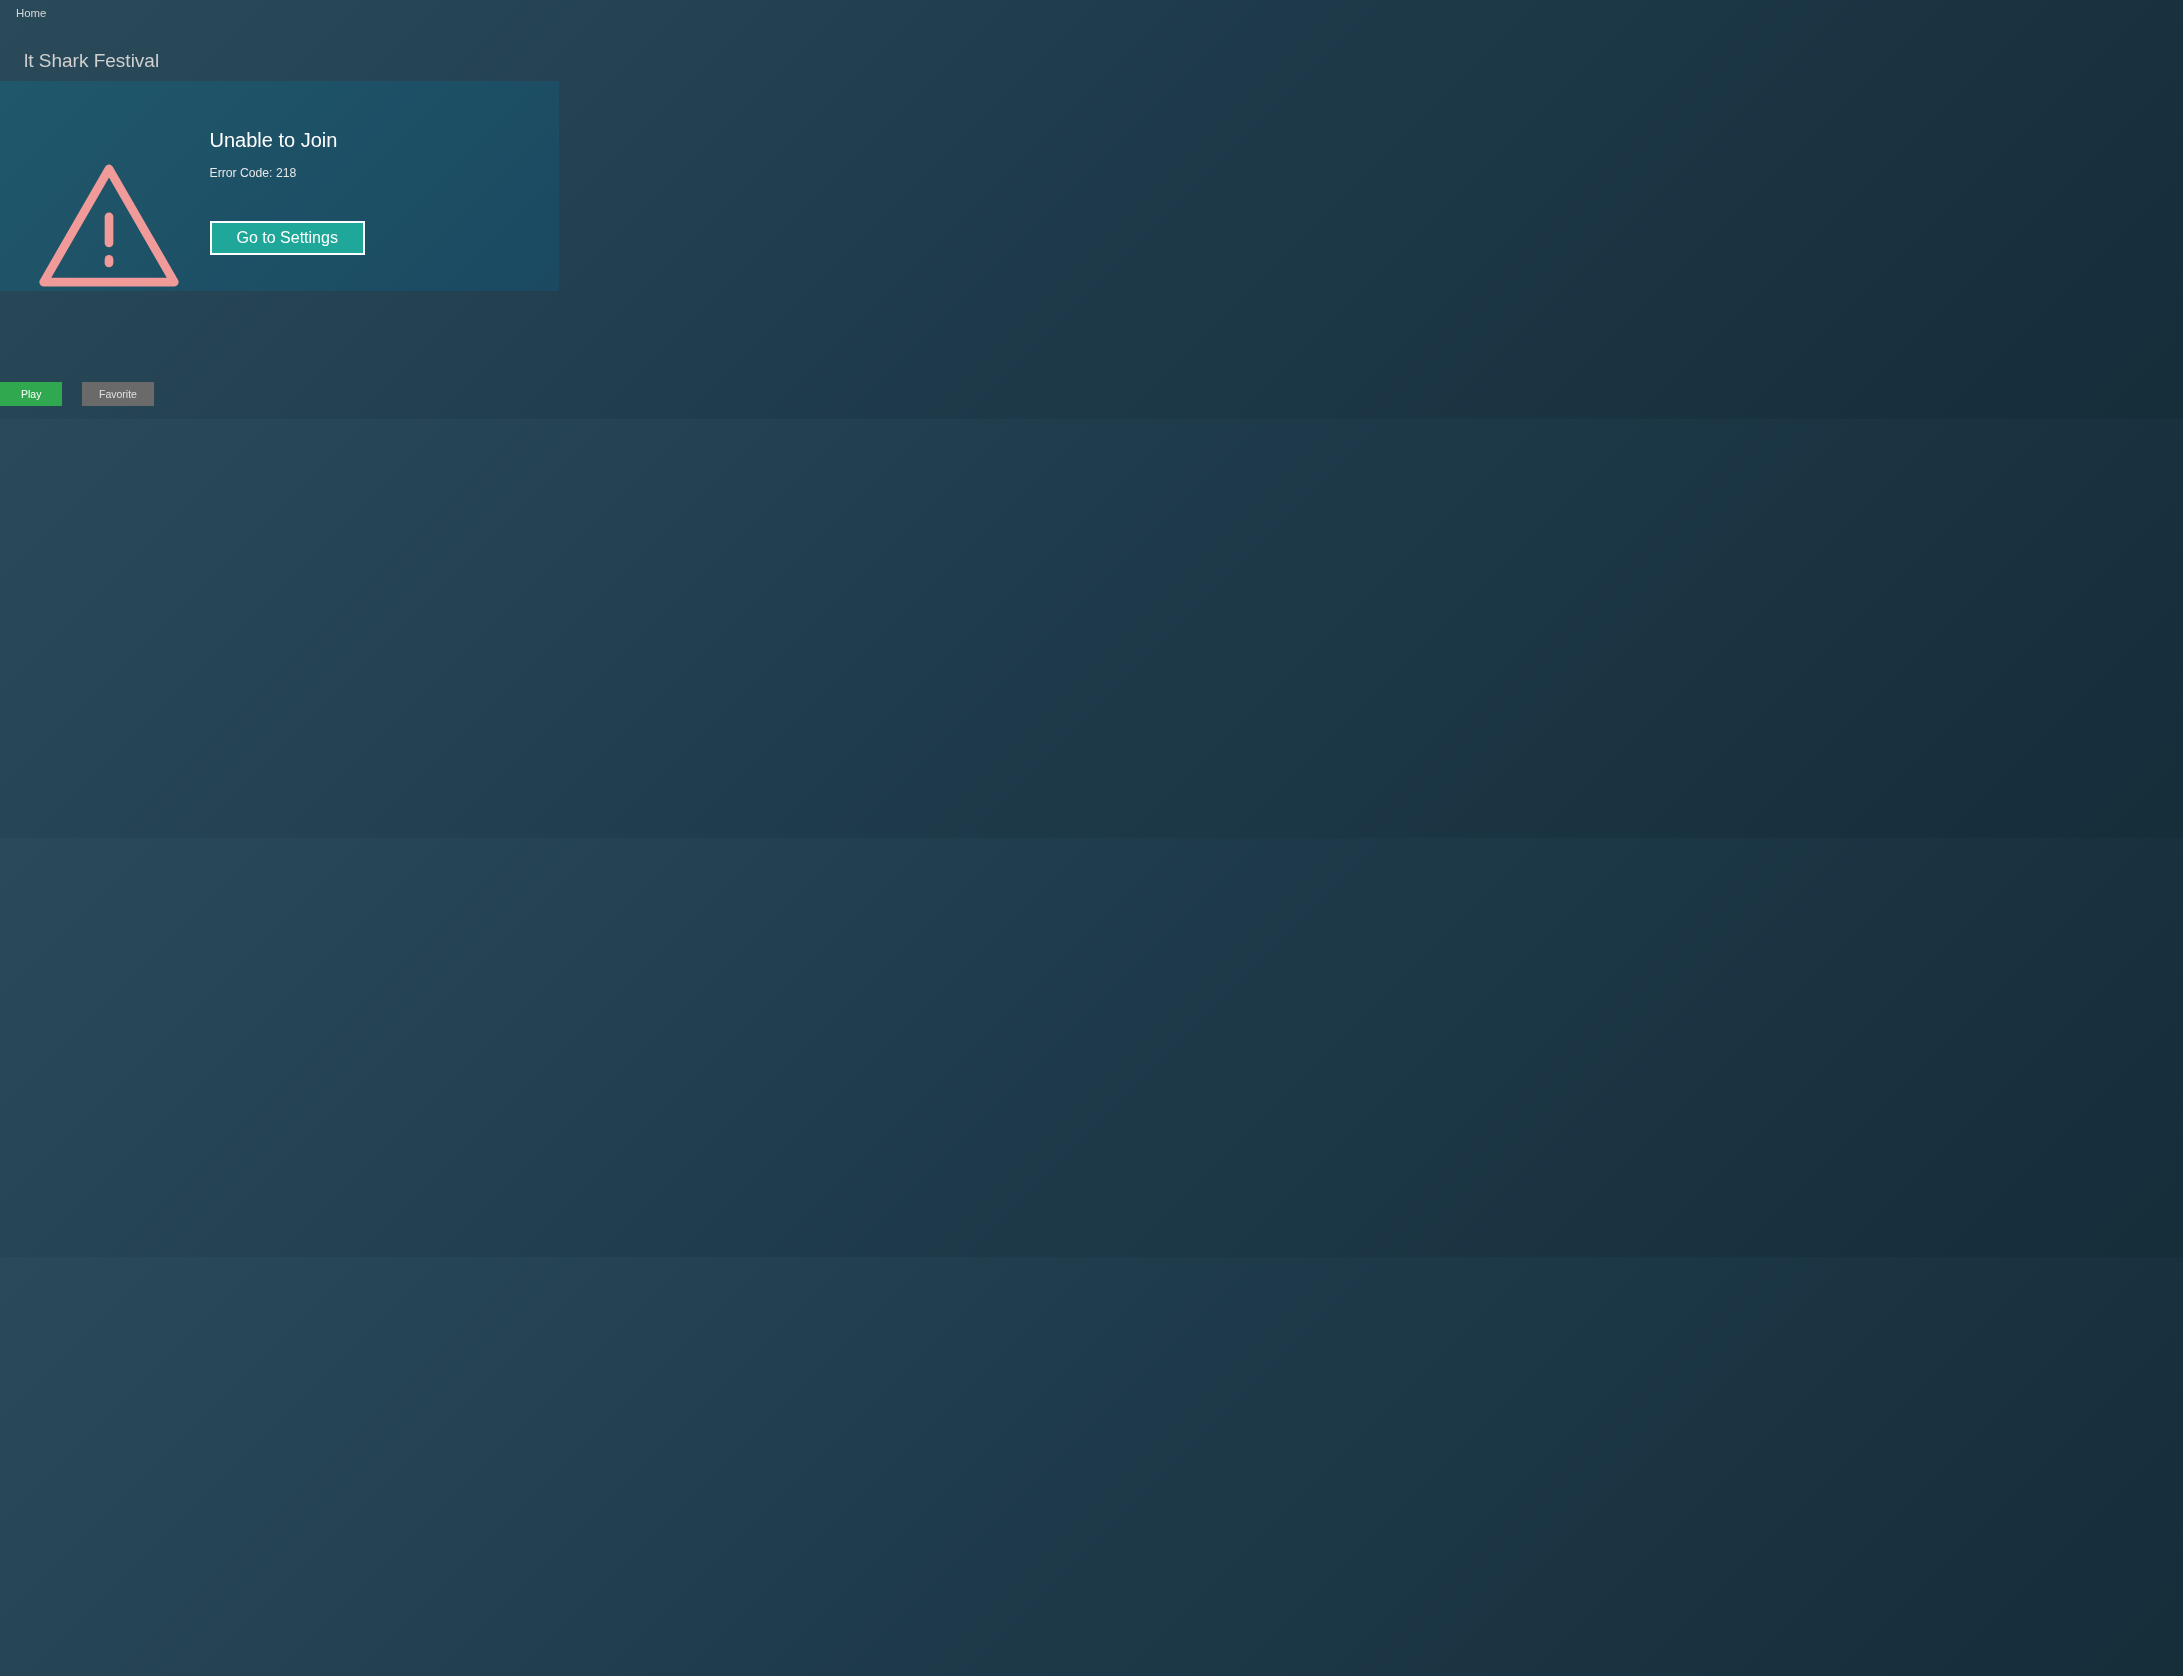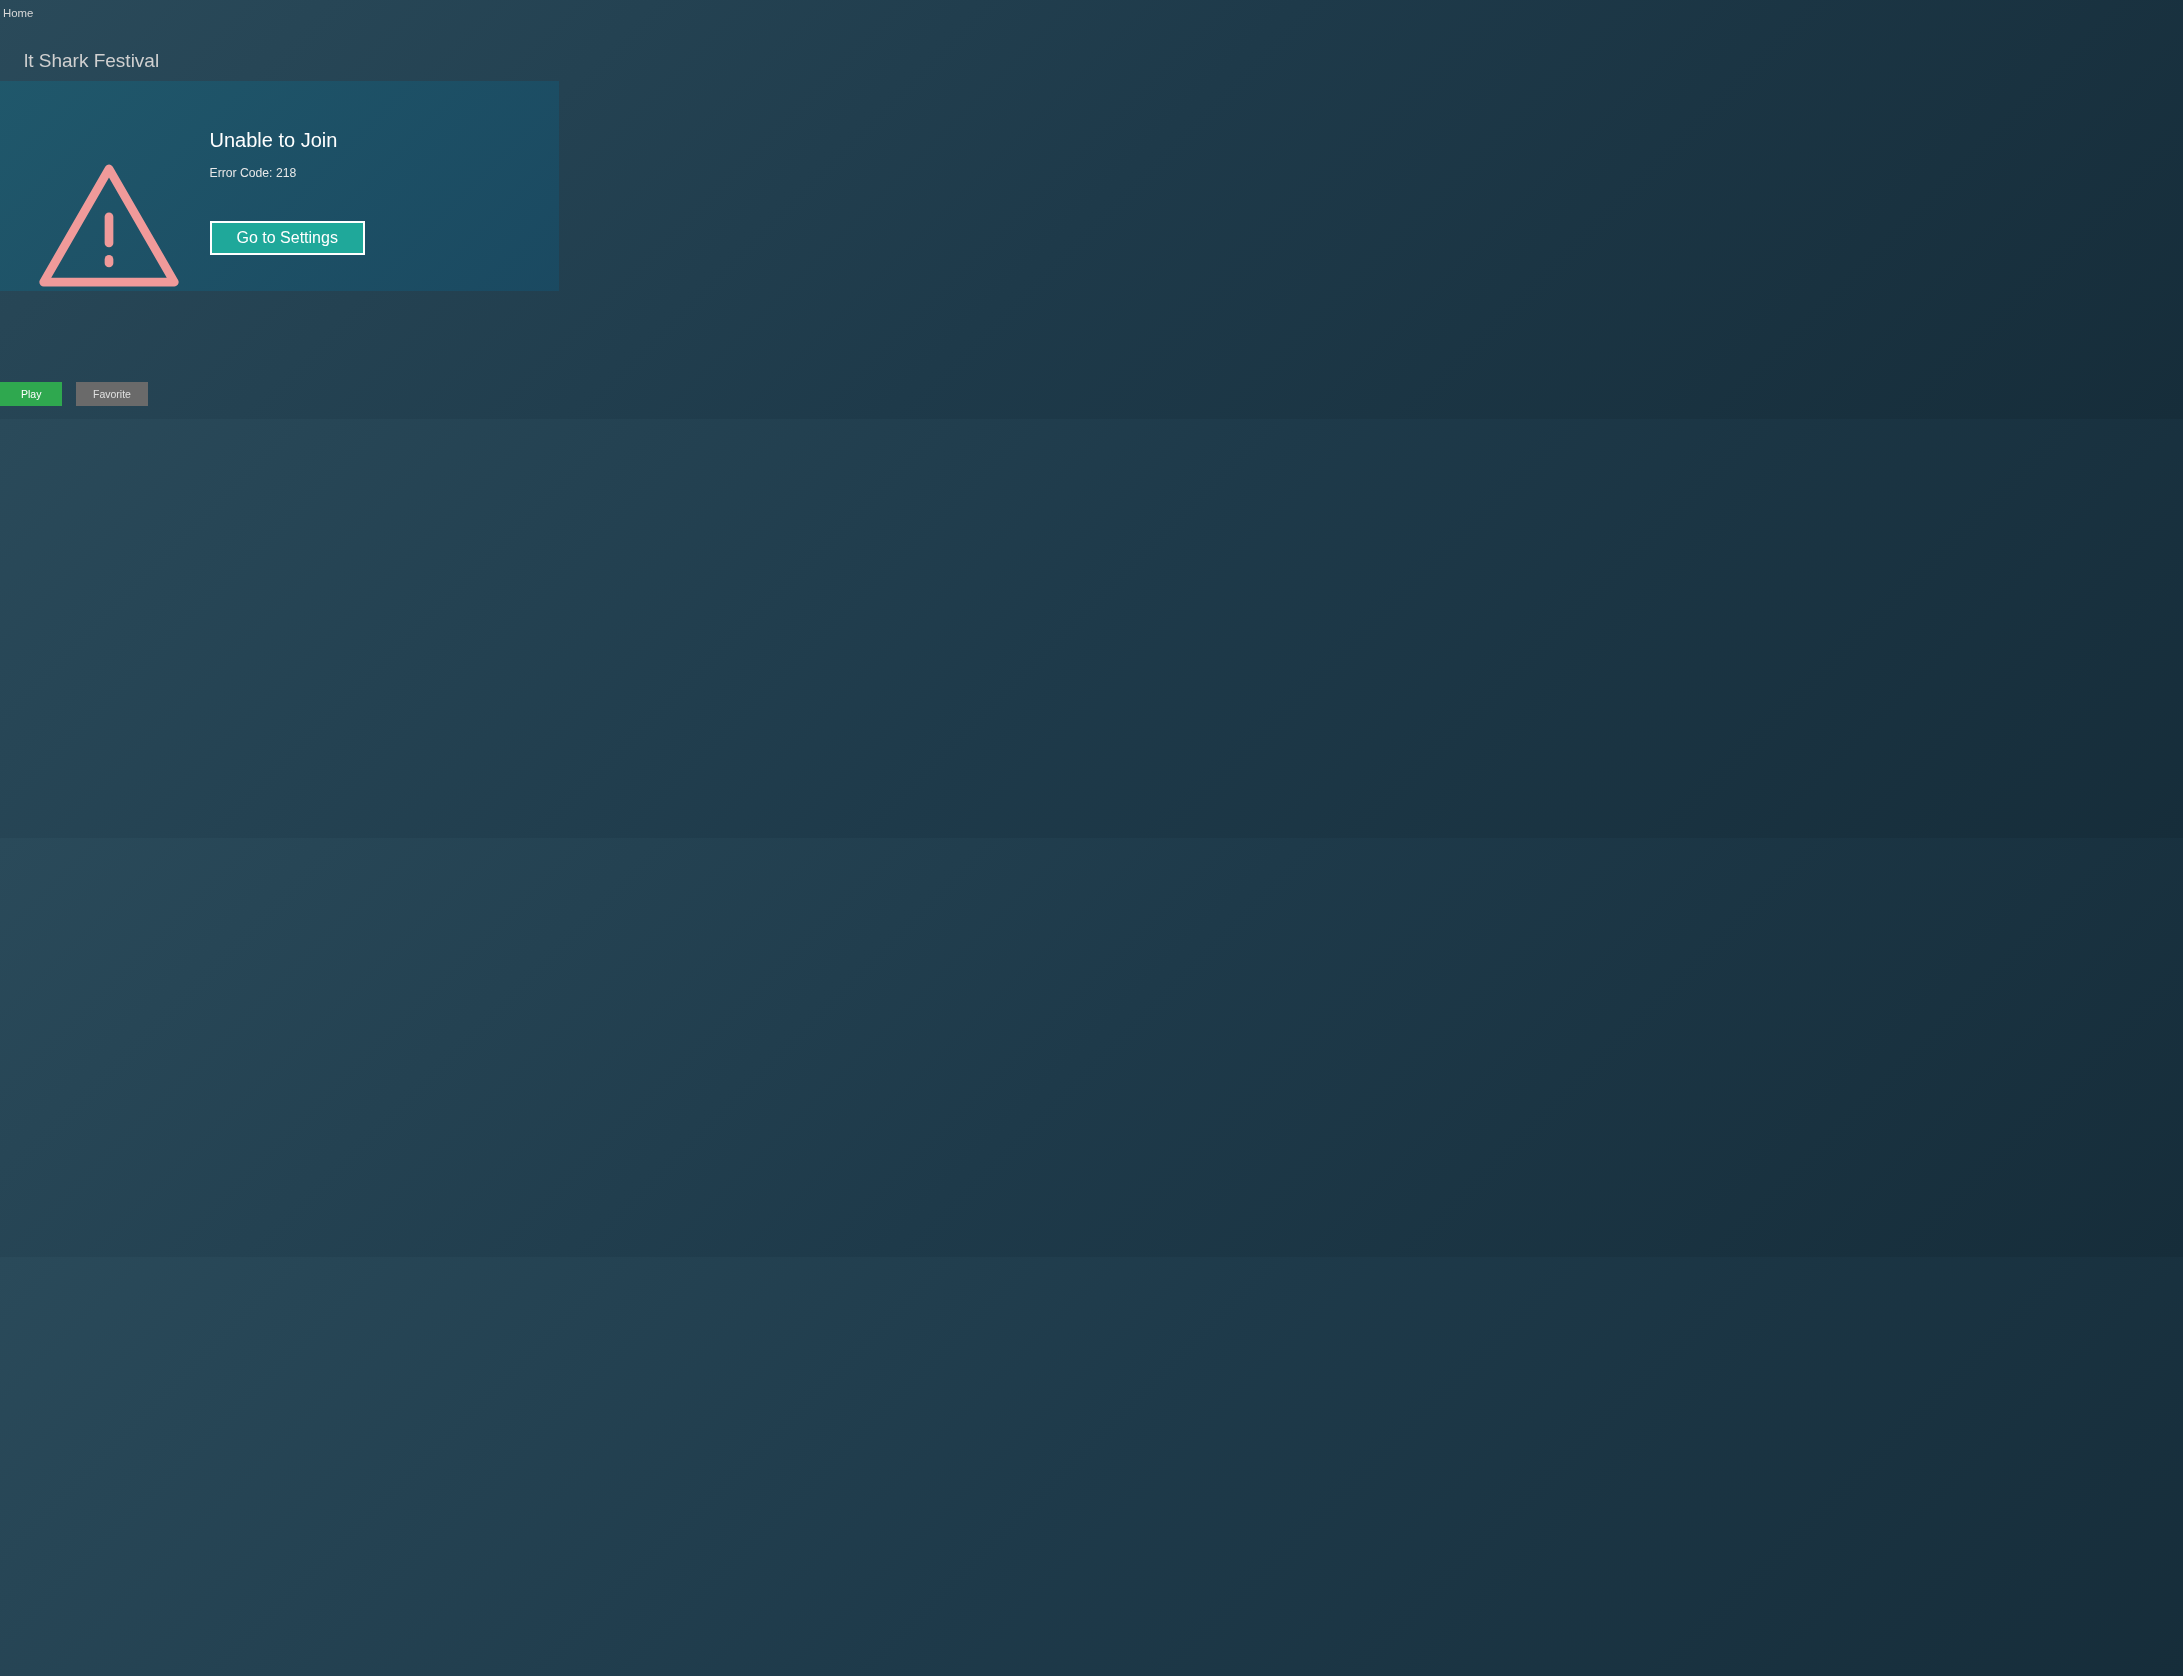"Home" .top-bar { left: 3px -> 16px }
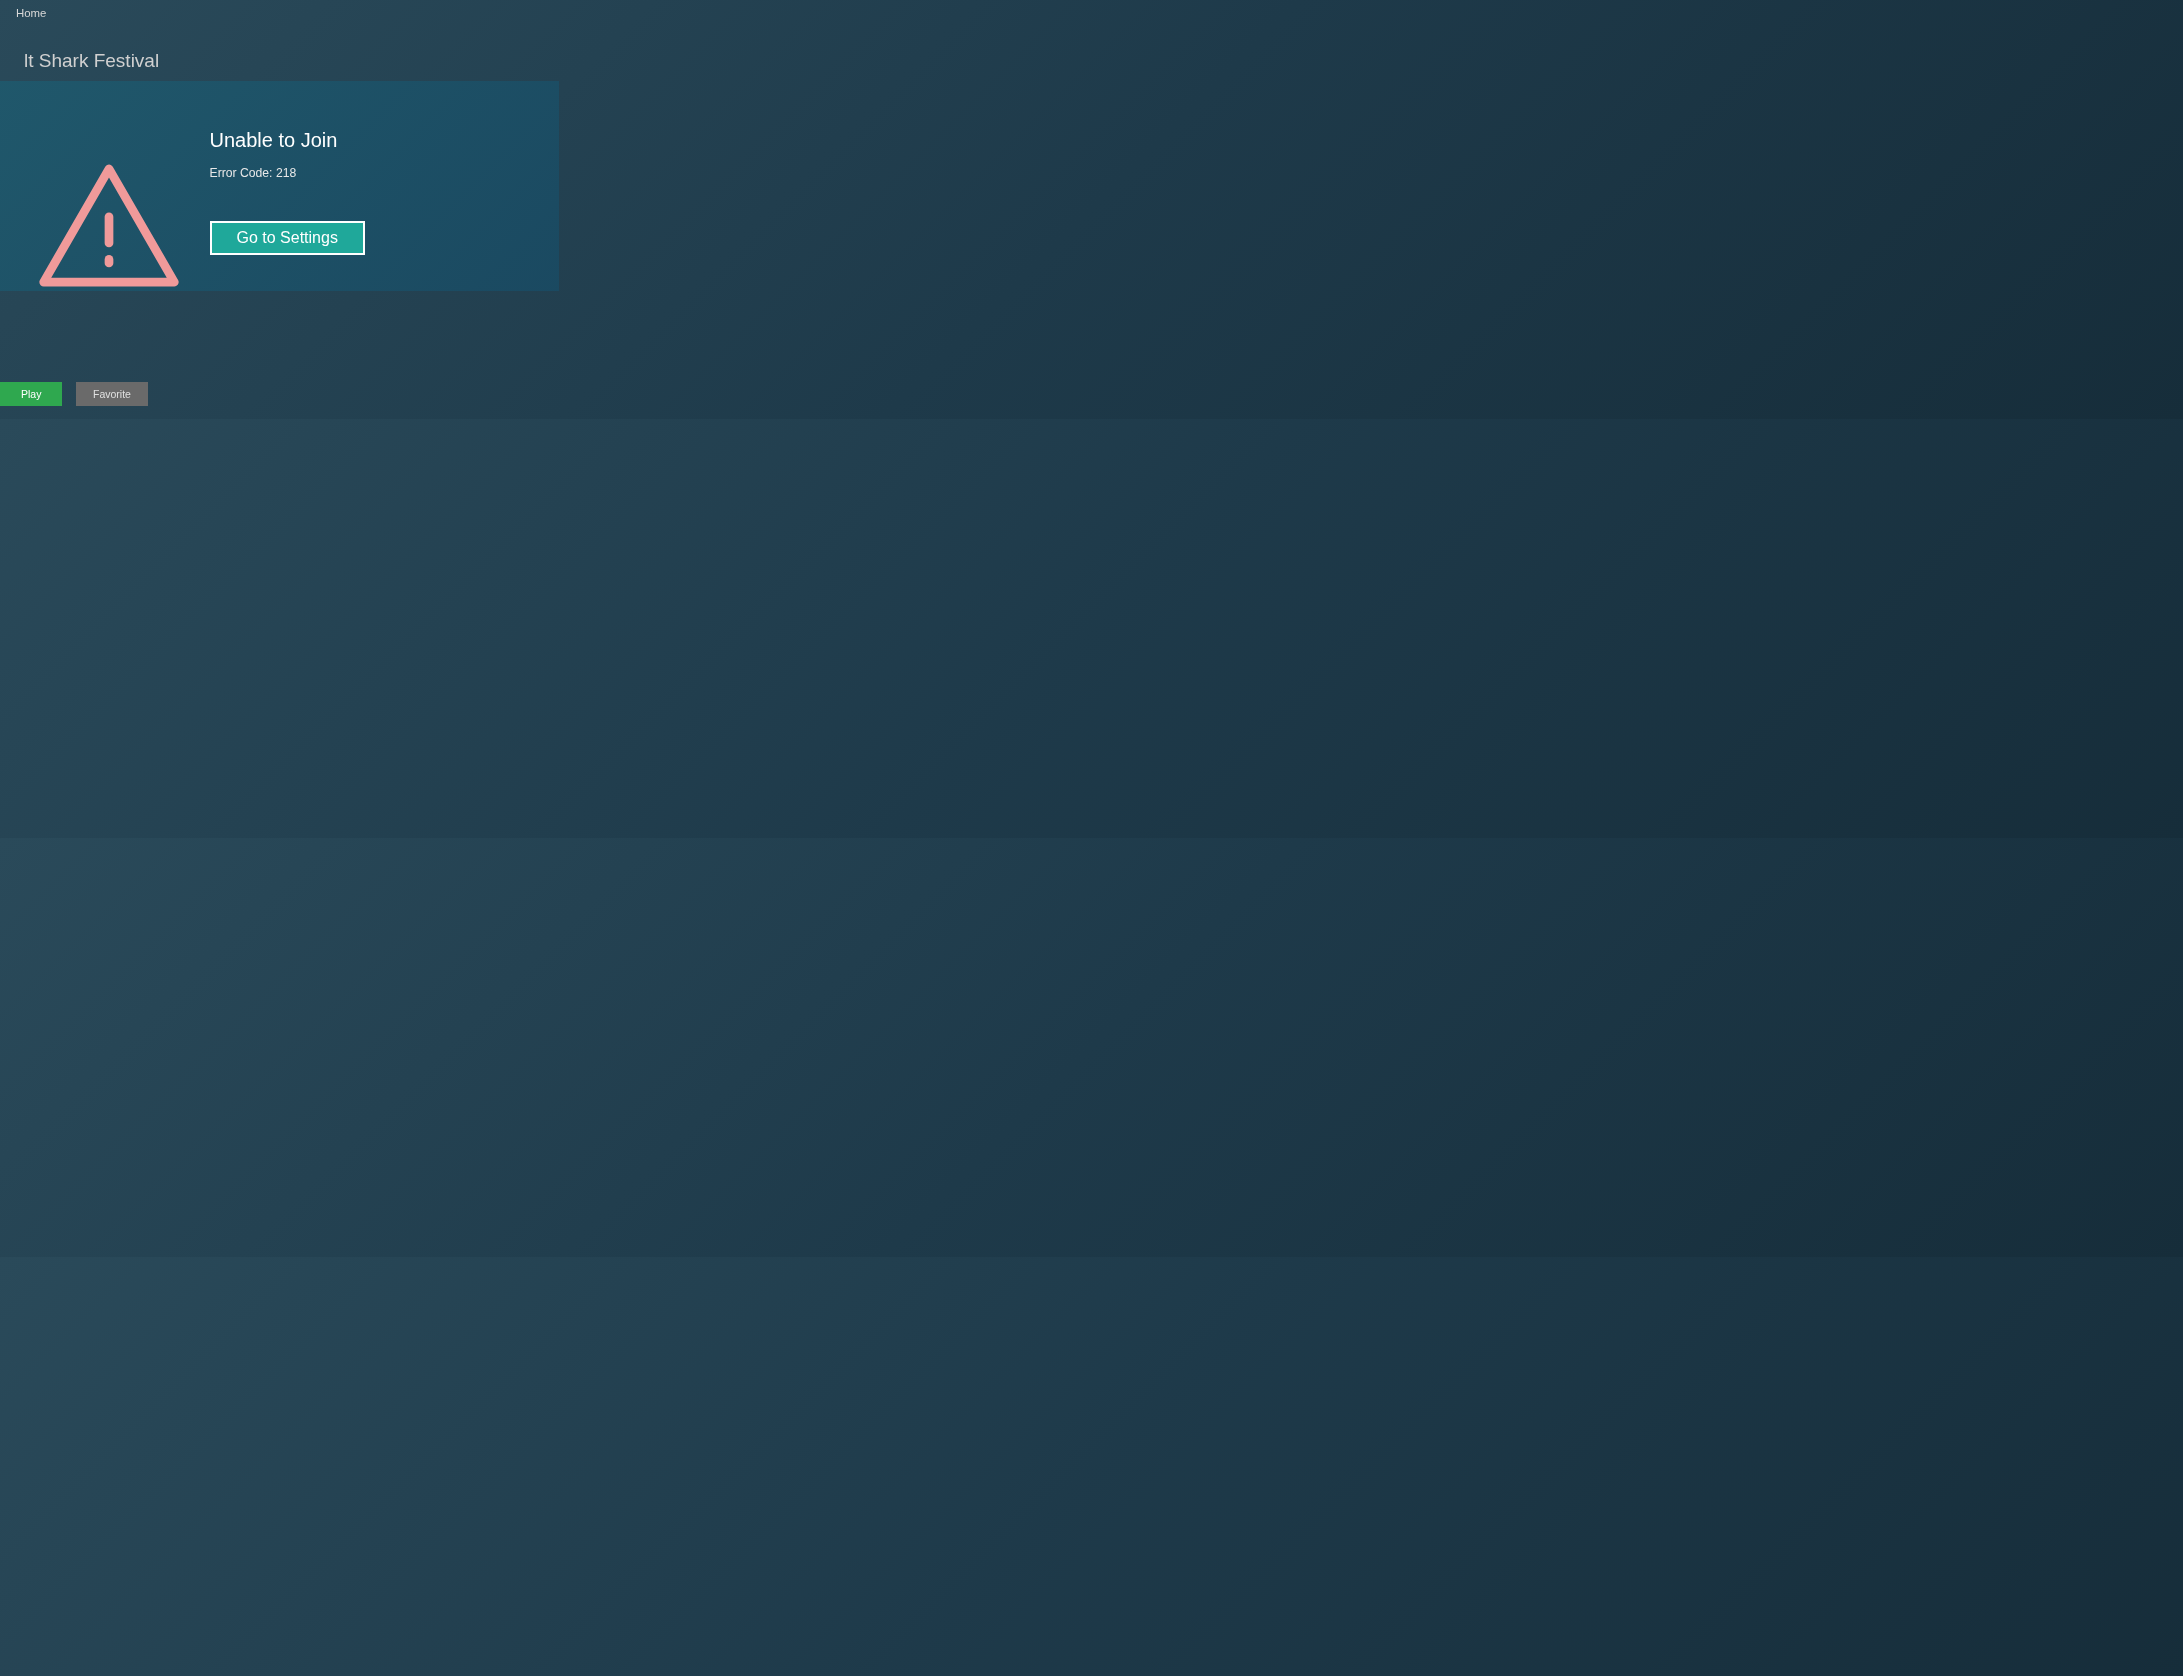"Play" .bottom-bar { gap: 14px -> 20px }
